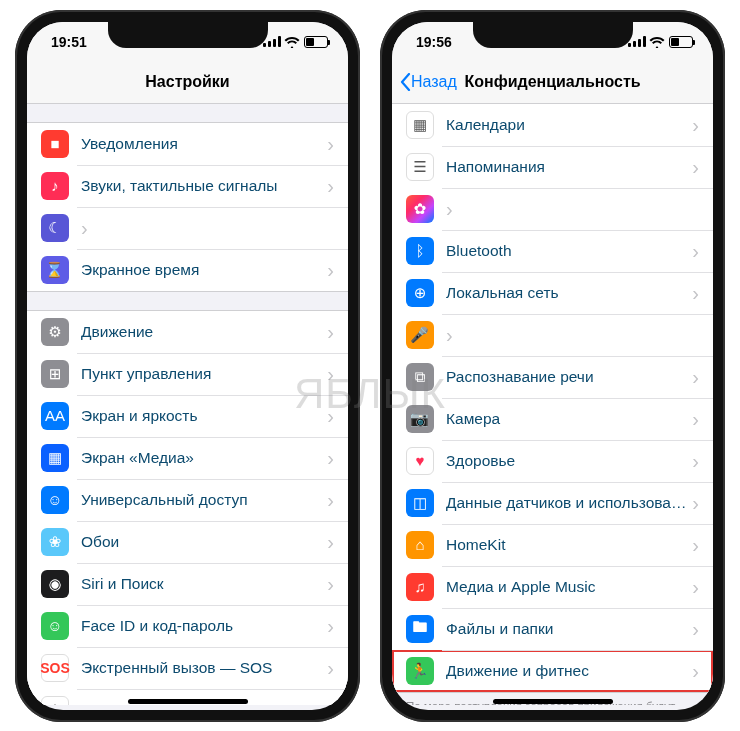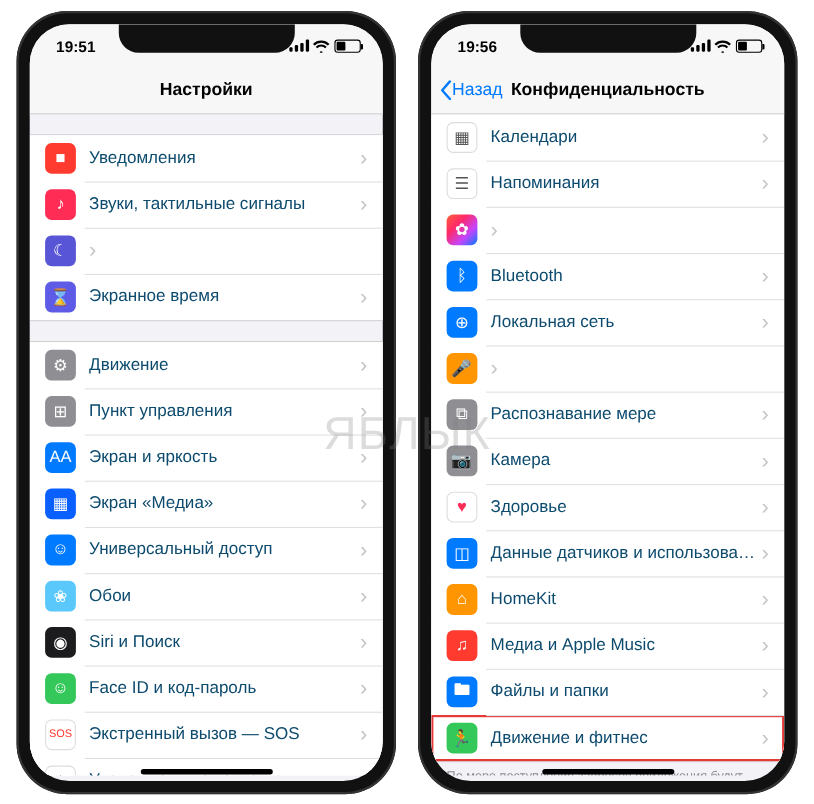"Распознавание мере" span.label { text: мере -> речи }
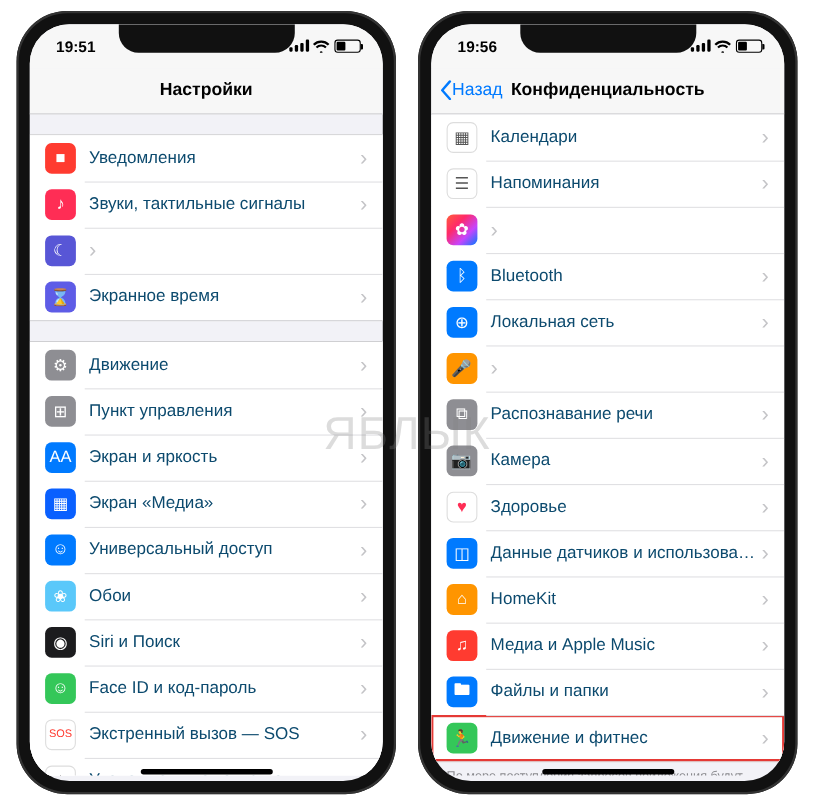"SOS" div.icon { font-size: 10px -> 14px; font-weight: 400 -> 700 }
